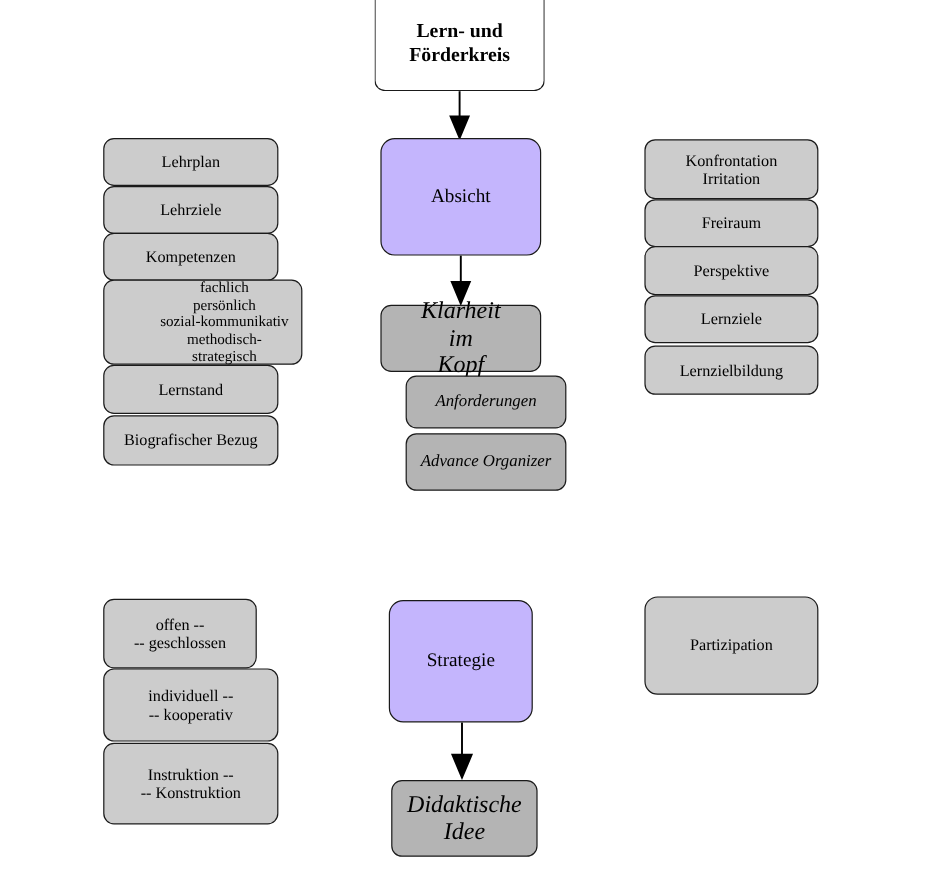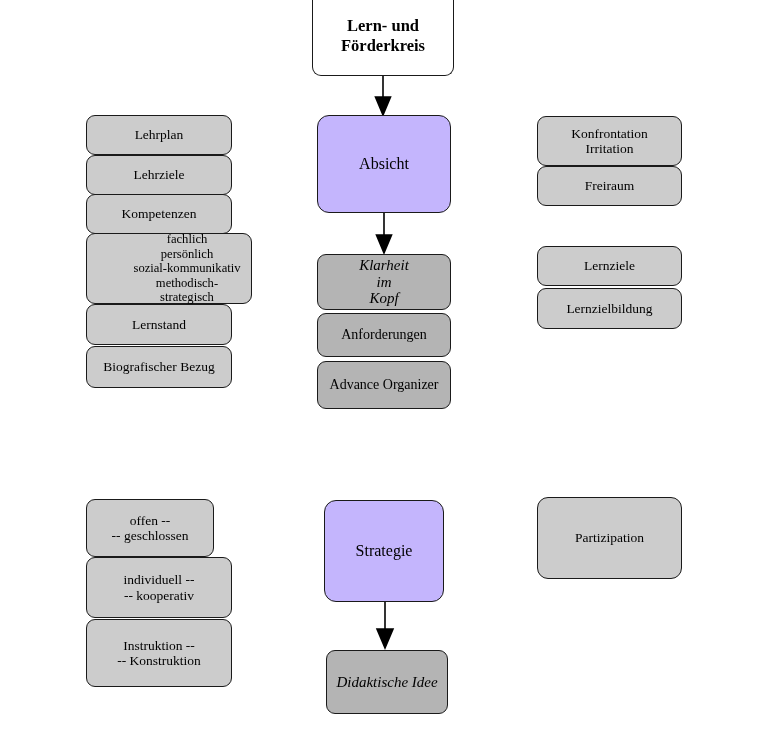"Perspektive" div.node { html: none -> <div> <span>Perspektive</span> </div> }
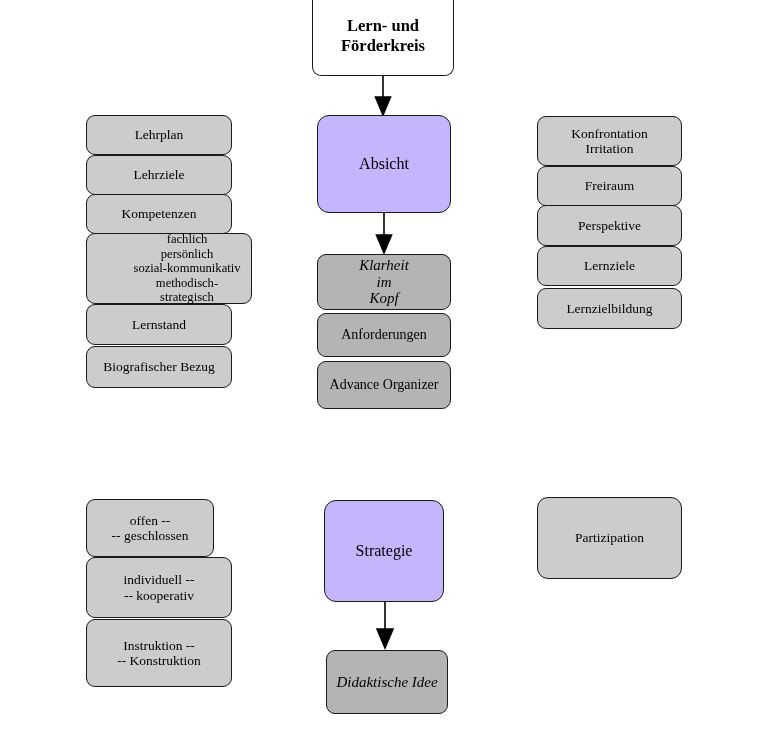"Klarheit" .v-dark-big { font-size: 15px -> 20px }
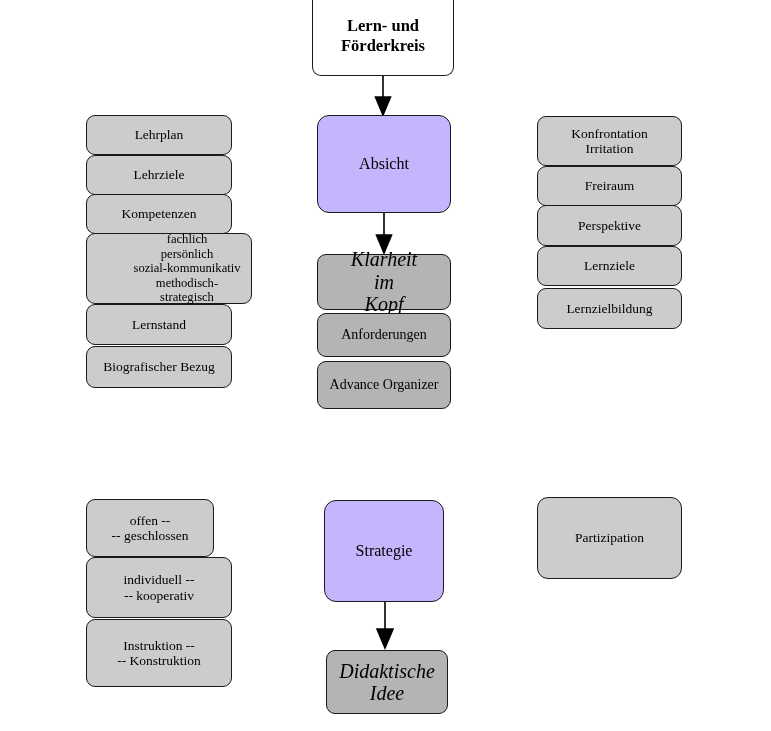"Anforderungen" .v-dark { font-style: none -> italic; margin-left: none -> 21px }
